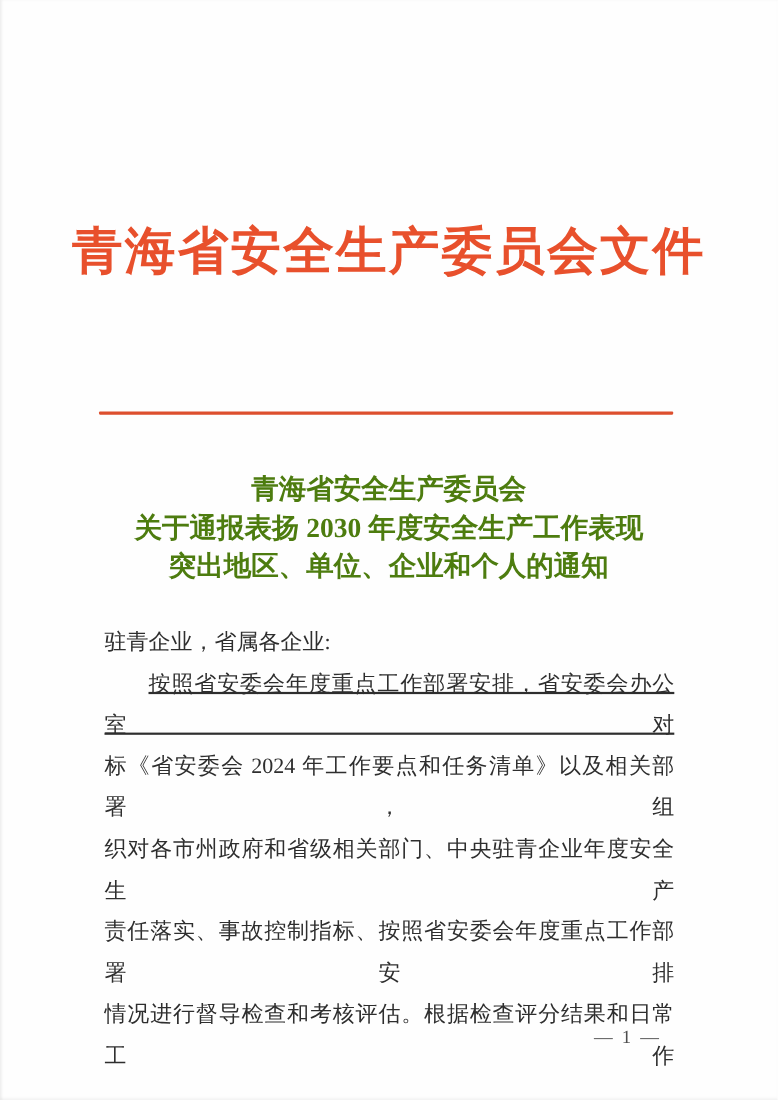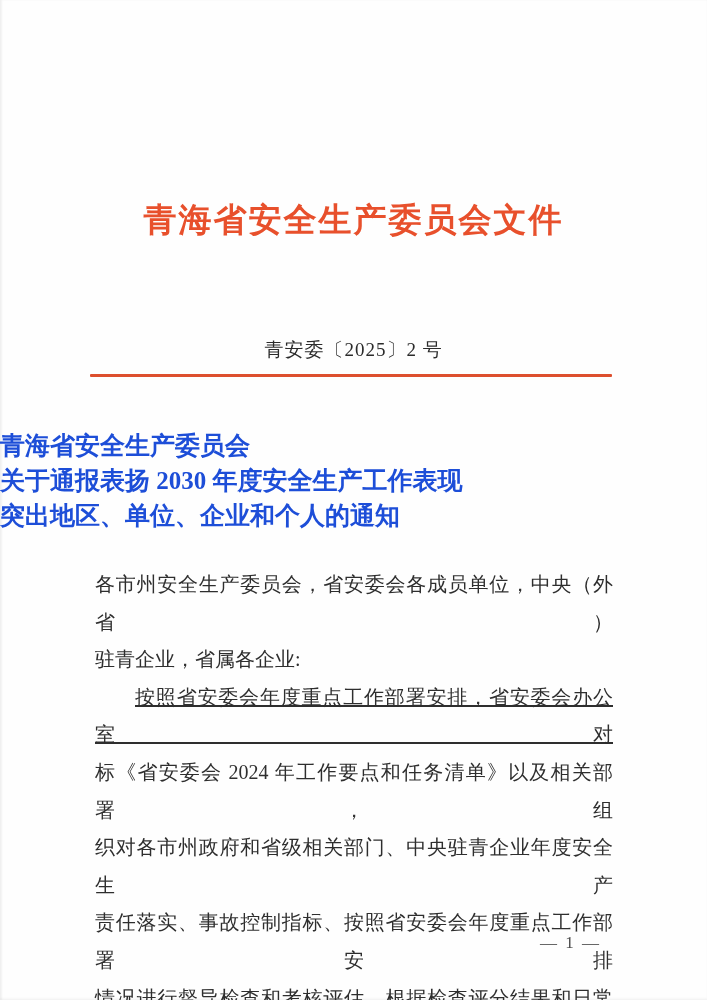"青海省安全生产委员会文件" .red-header { font-size: 33px -> 46px }
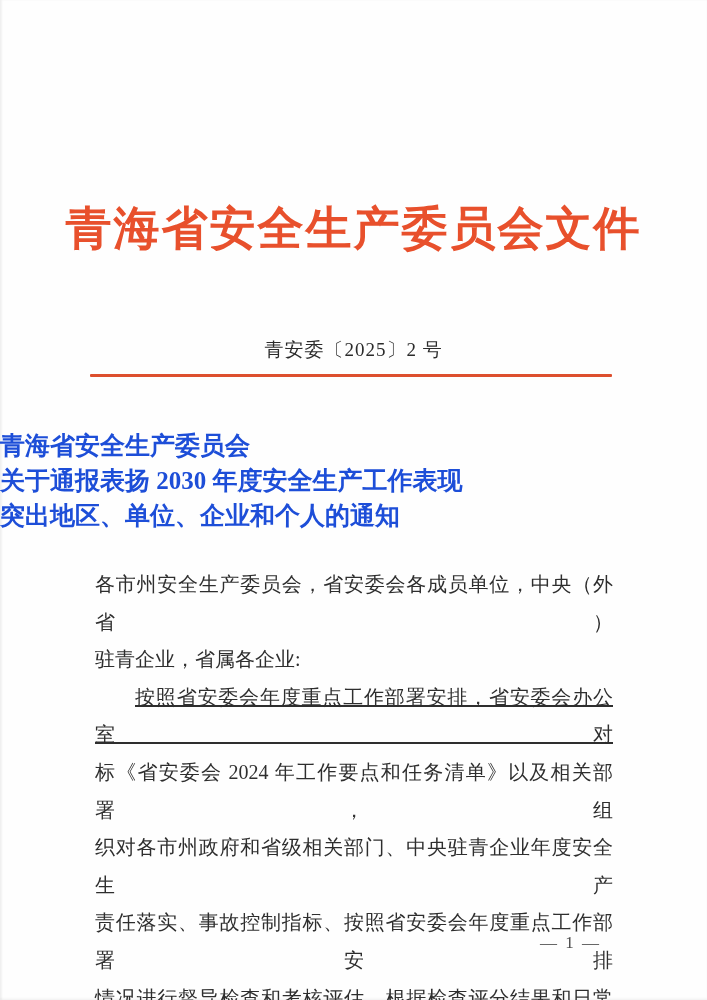"青安委〔2025〕2 号" div.doc-number { html: <div>青安委〔2025〕2 号</div> -> none }
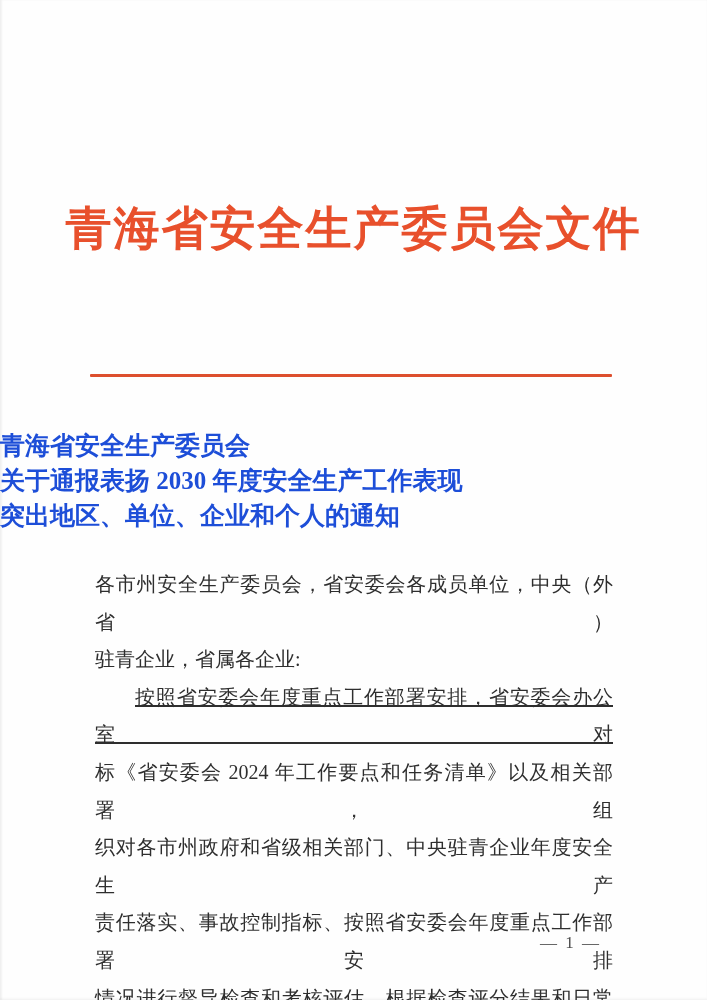"青海省安全生产委员会" .title-block { color: #1d4ed8 -> #4d7c0f; text-align: none -> center }
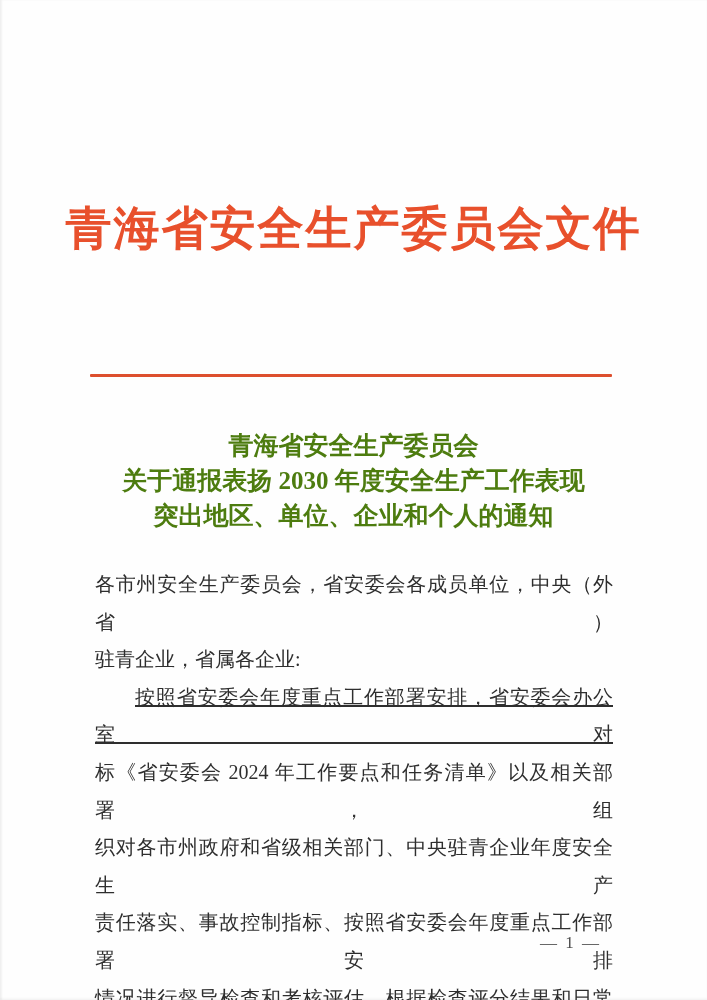"各市州安全生产委员会，省安委会各成员单位，中央（外省）" div.body-line { html: <div>各市州安全生产委员会，省安委会各成员单位，中央（外省）</div> -> none }
